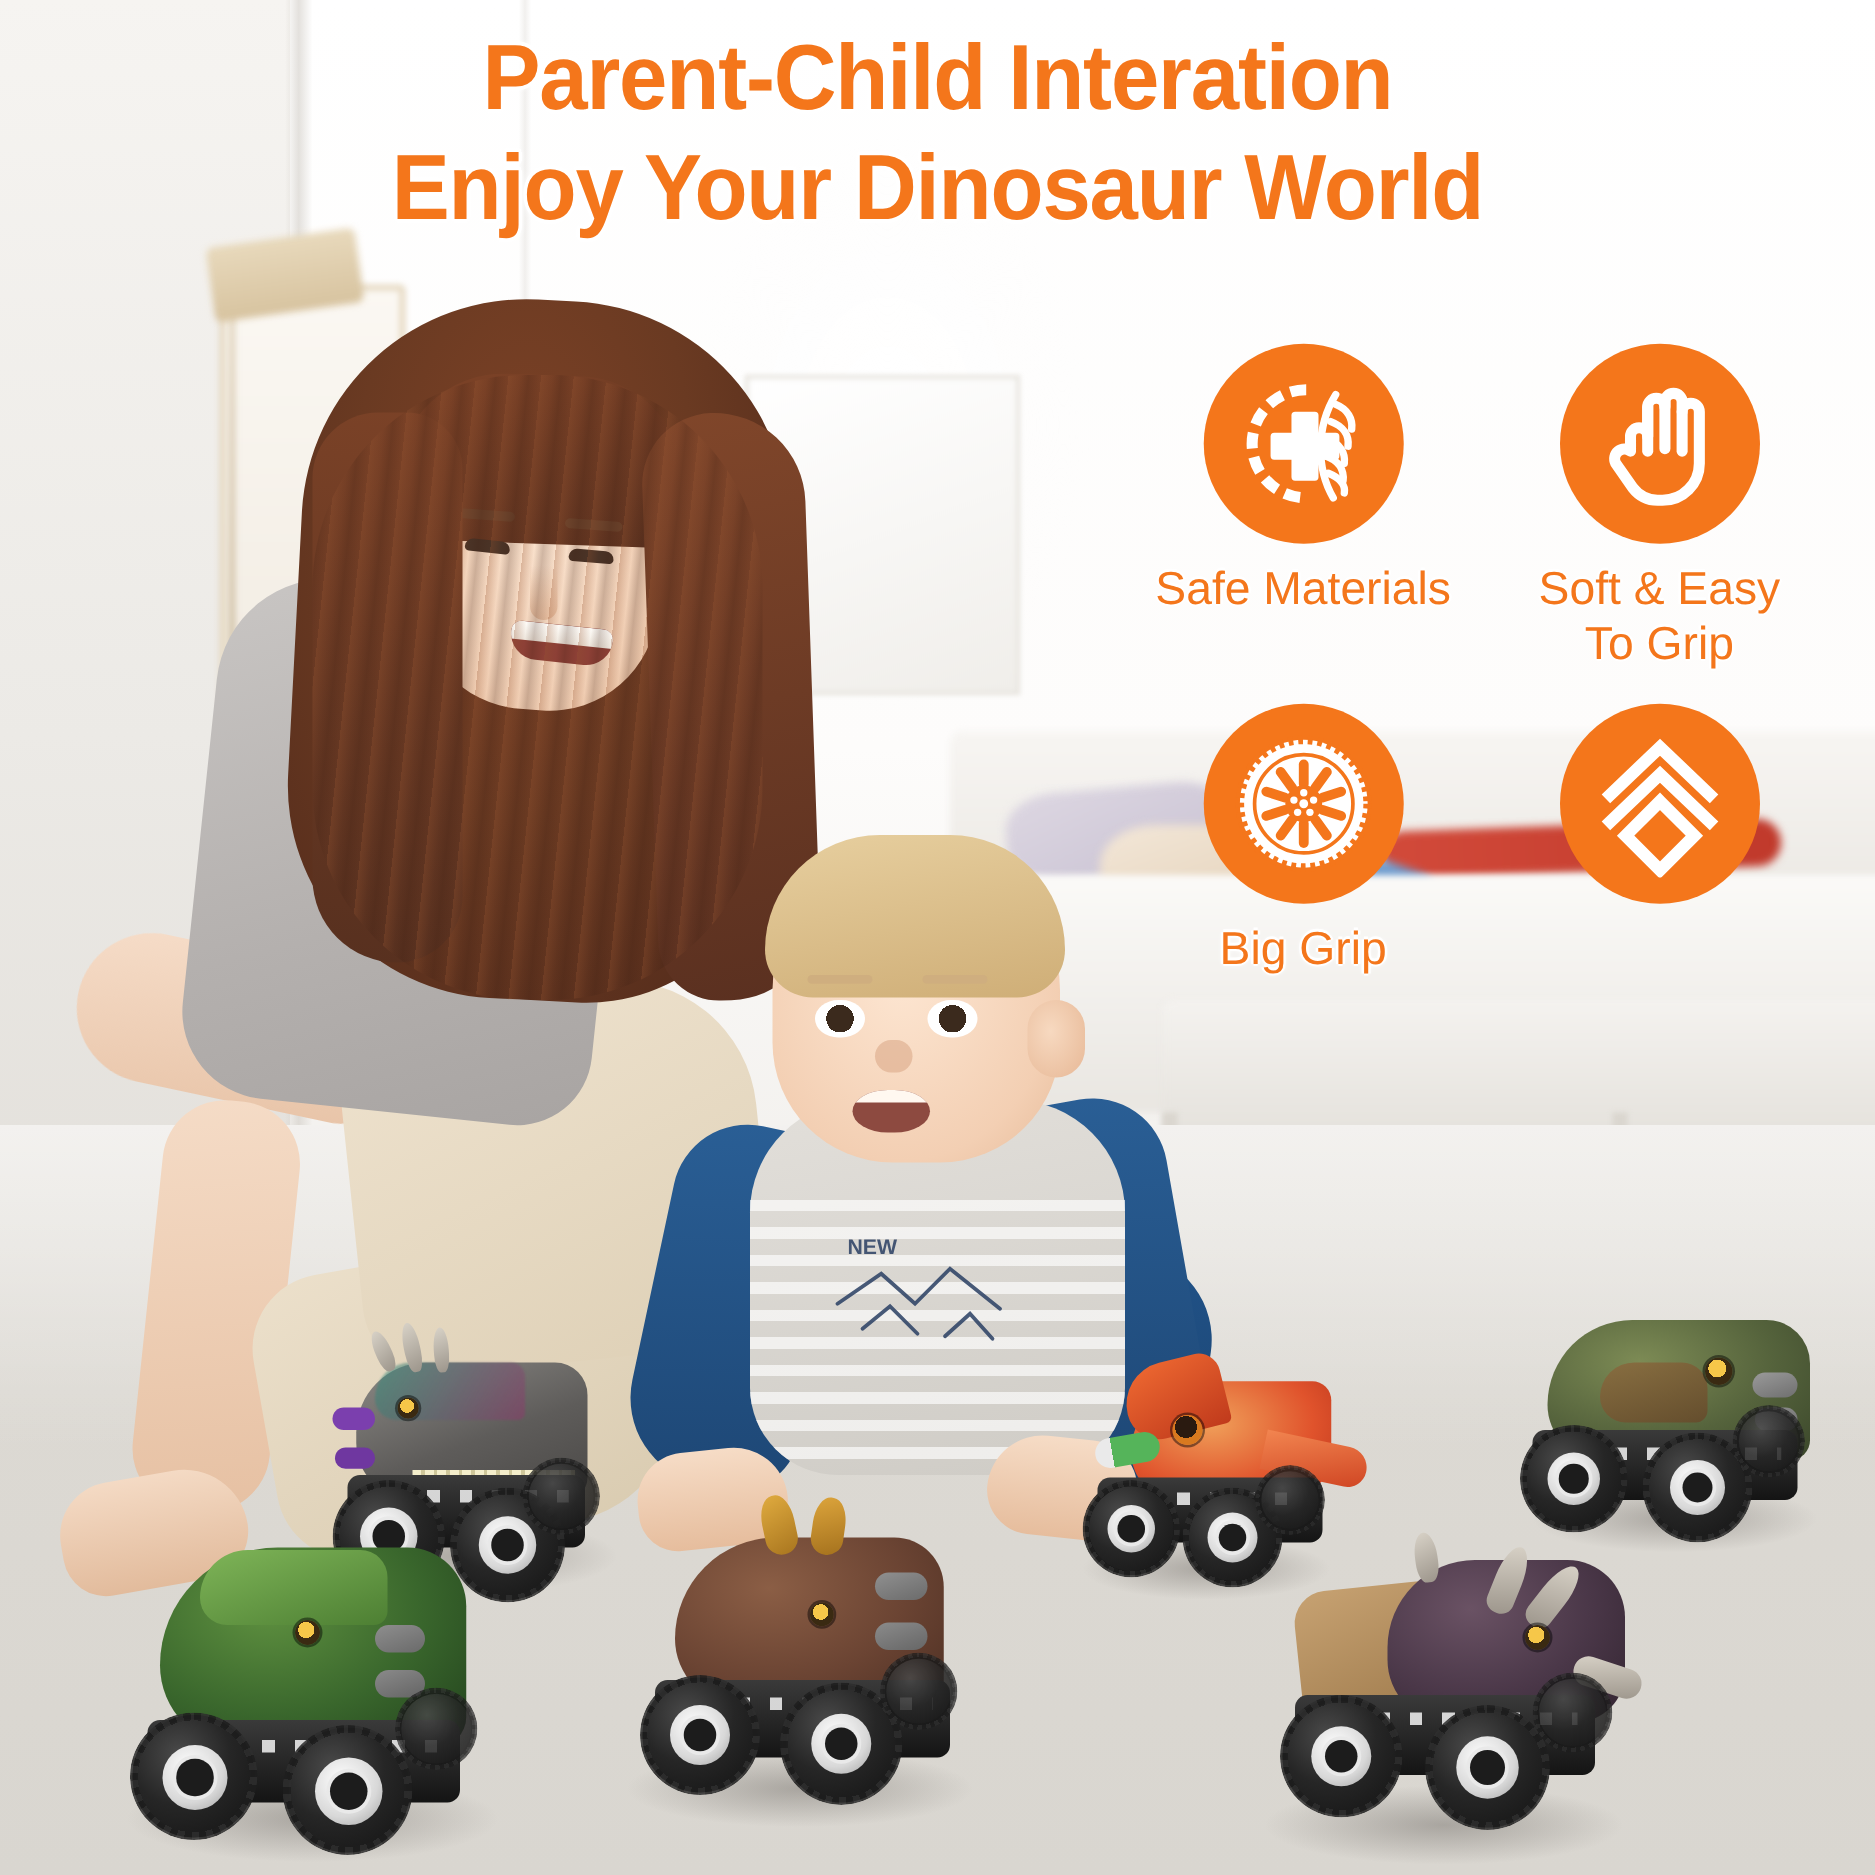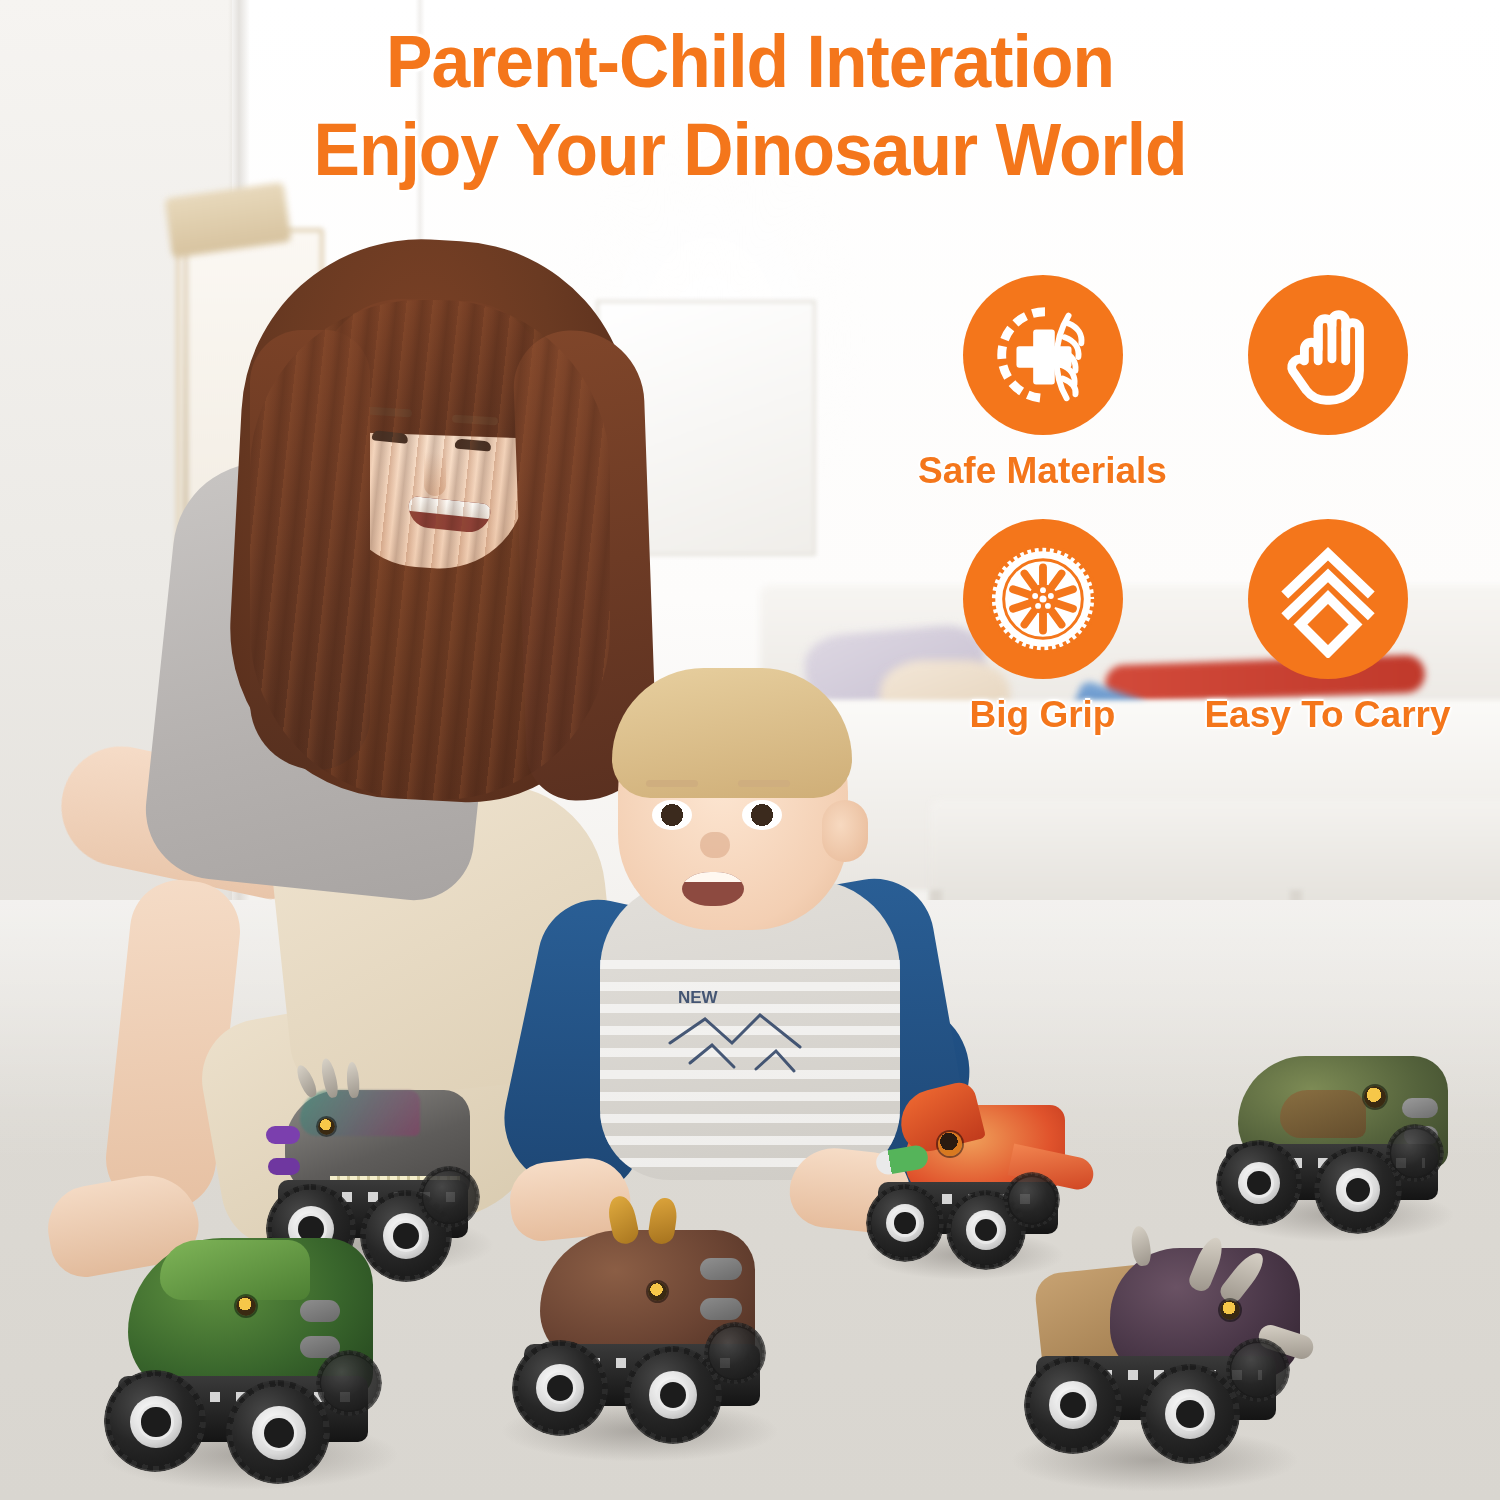"Safe Materials" .feature-label { font-weight: 700 -> 400 }
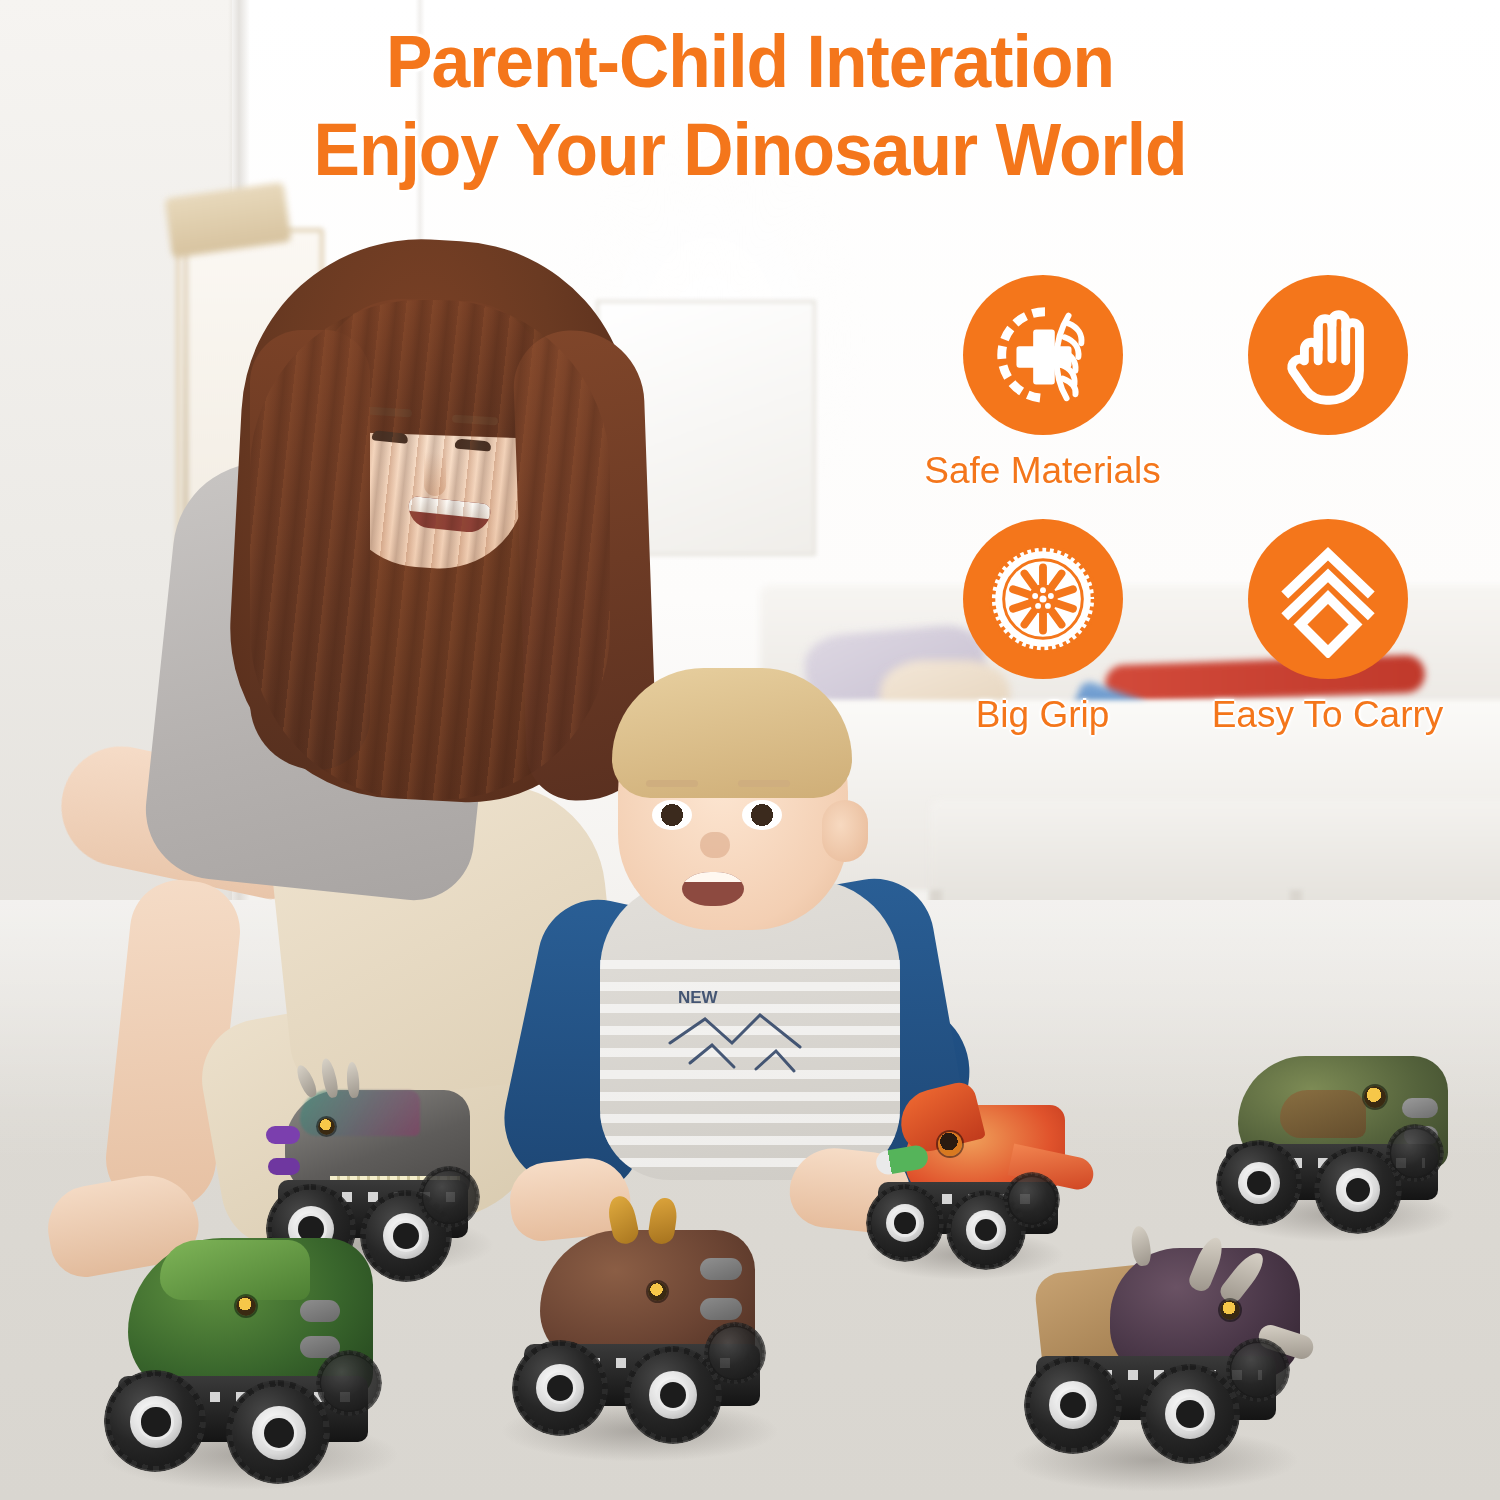"Soft & Easy" div.feature-label { html: none -> <div>Soft &amp; Easy To Grip</div> }
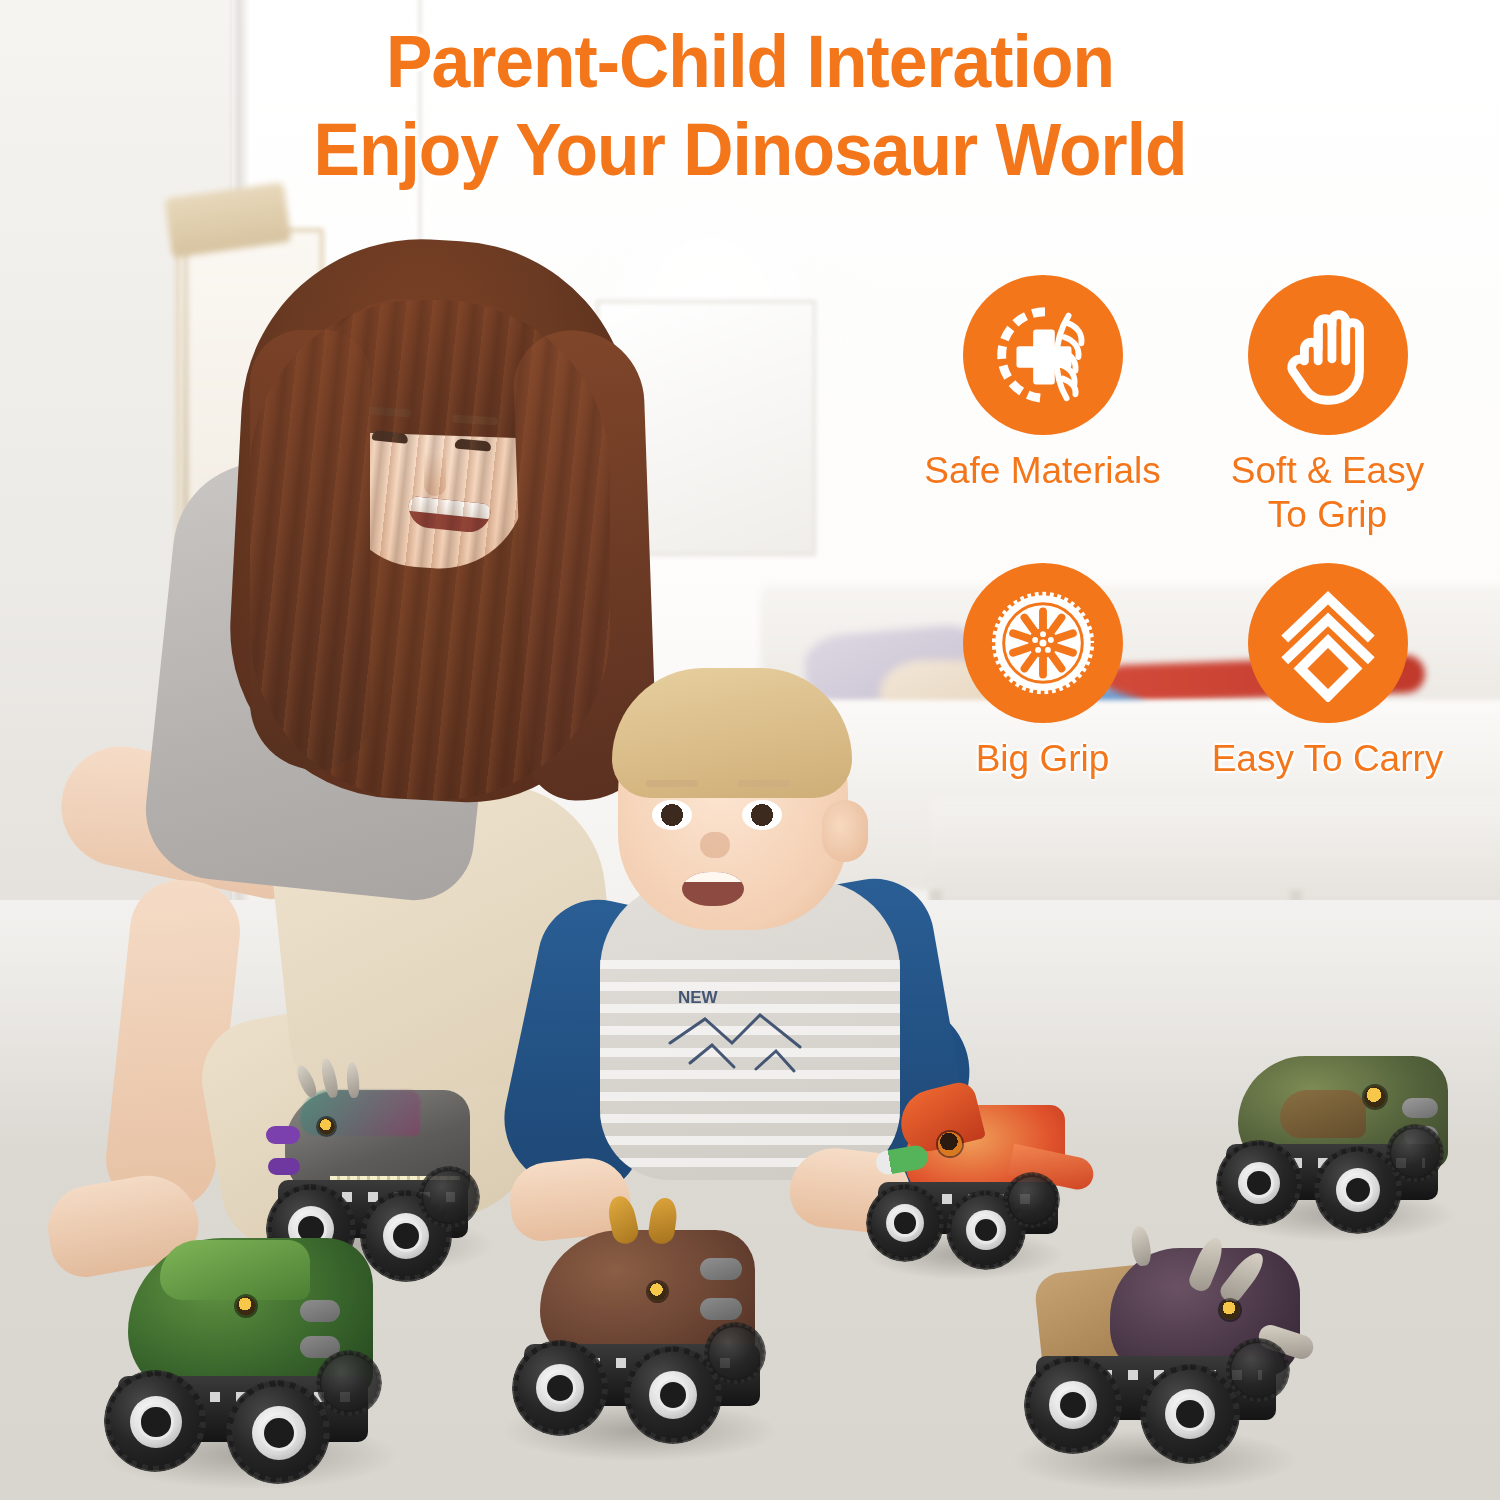"Easy To Carry" div.feature-label { html: <div>Easy To Carry</div> -> none }
